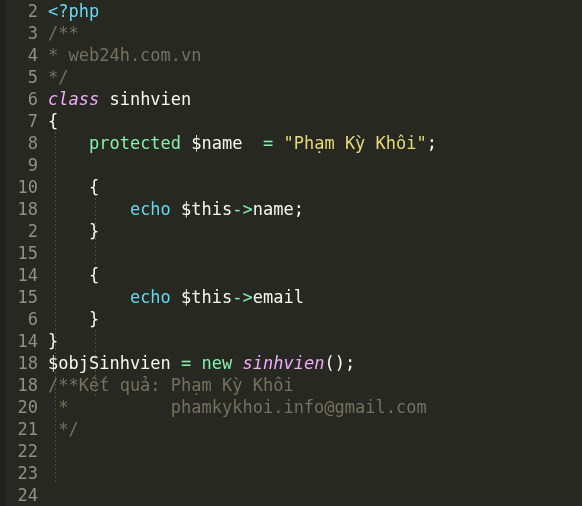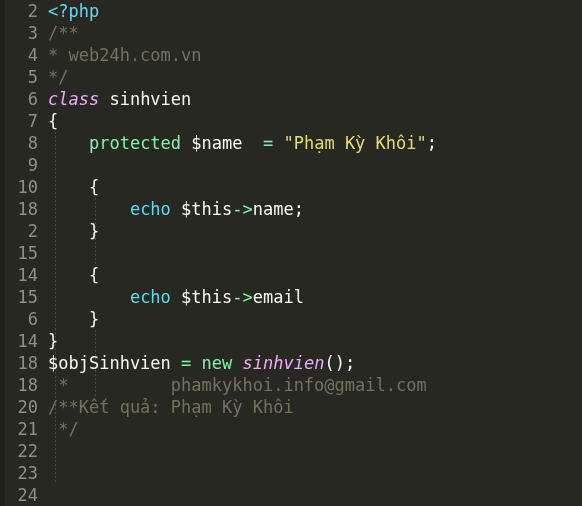"* phamkykhoi.info@gmail.com" div.cline { order: before "/**Kết quả: Phạm Kỳ Khôi" -> after "/**Kết quả: Phạm Kỳ Khôi" }
